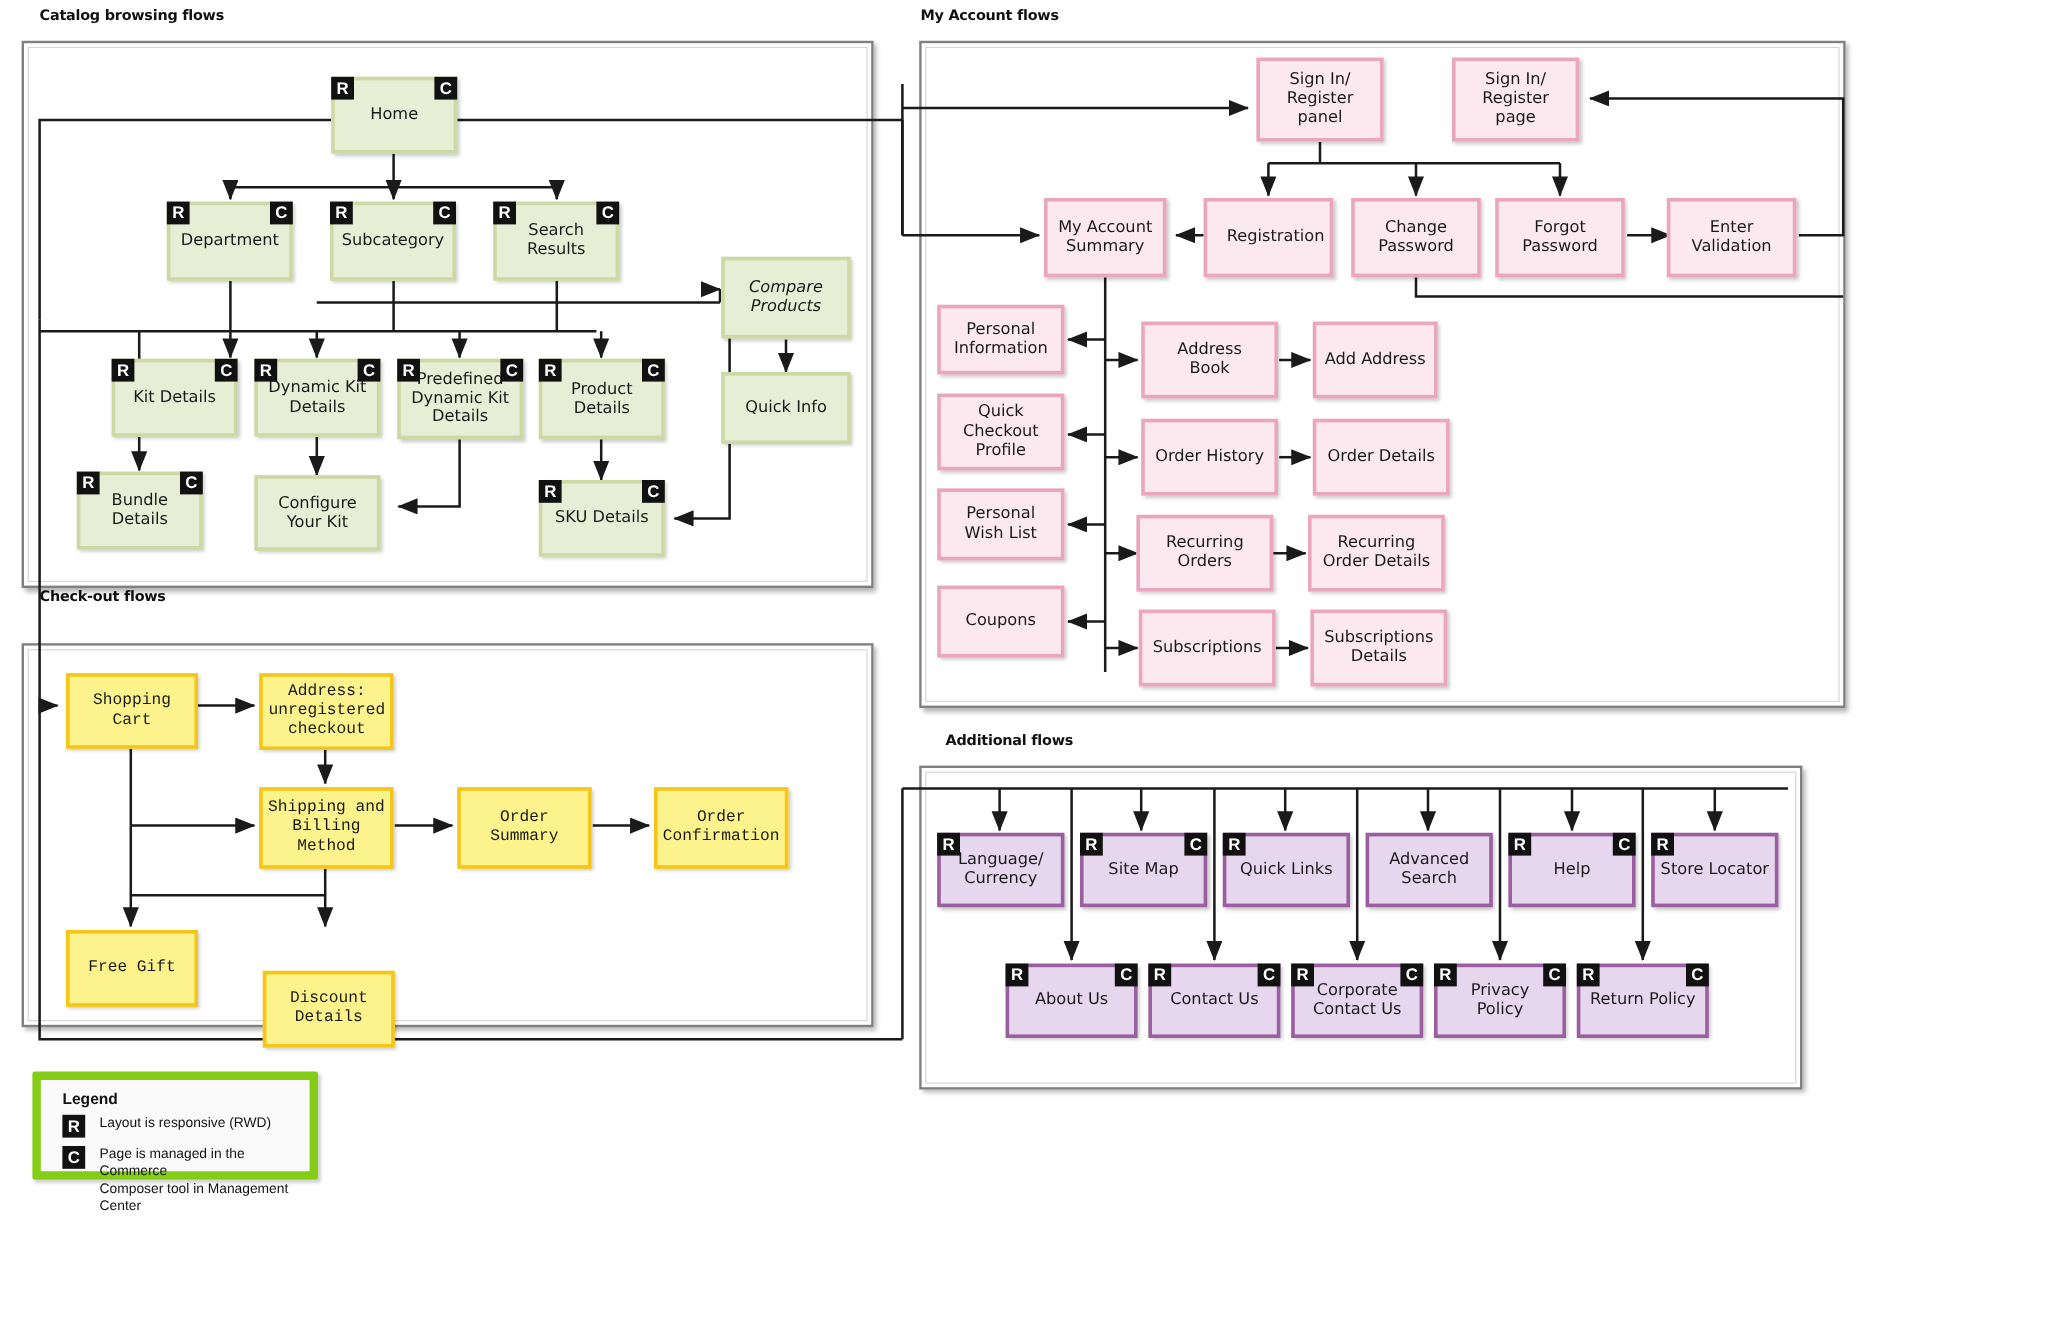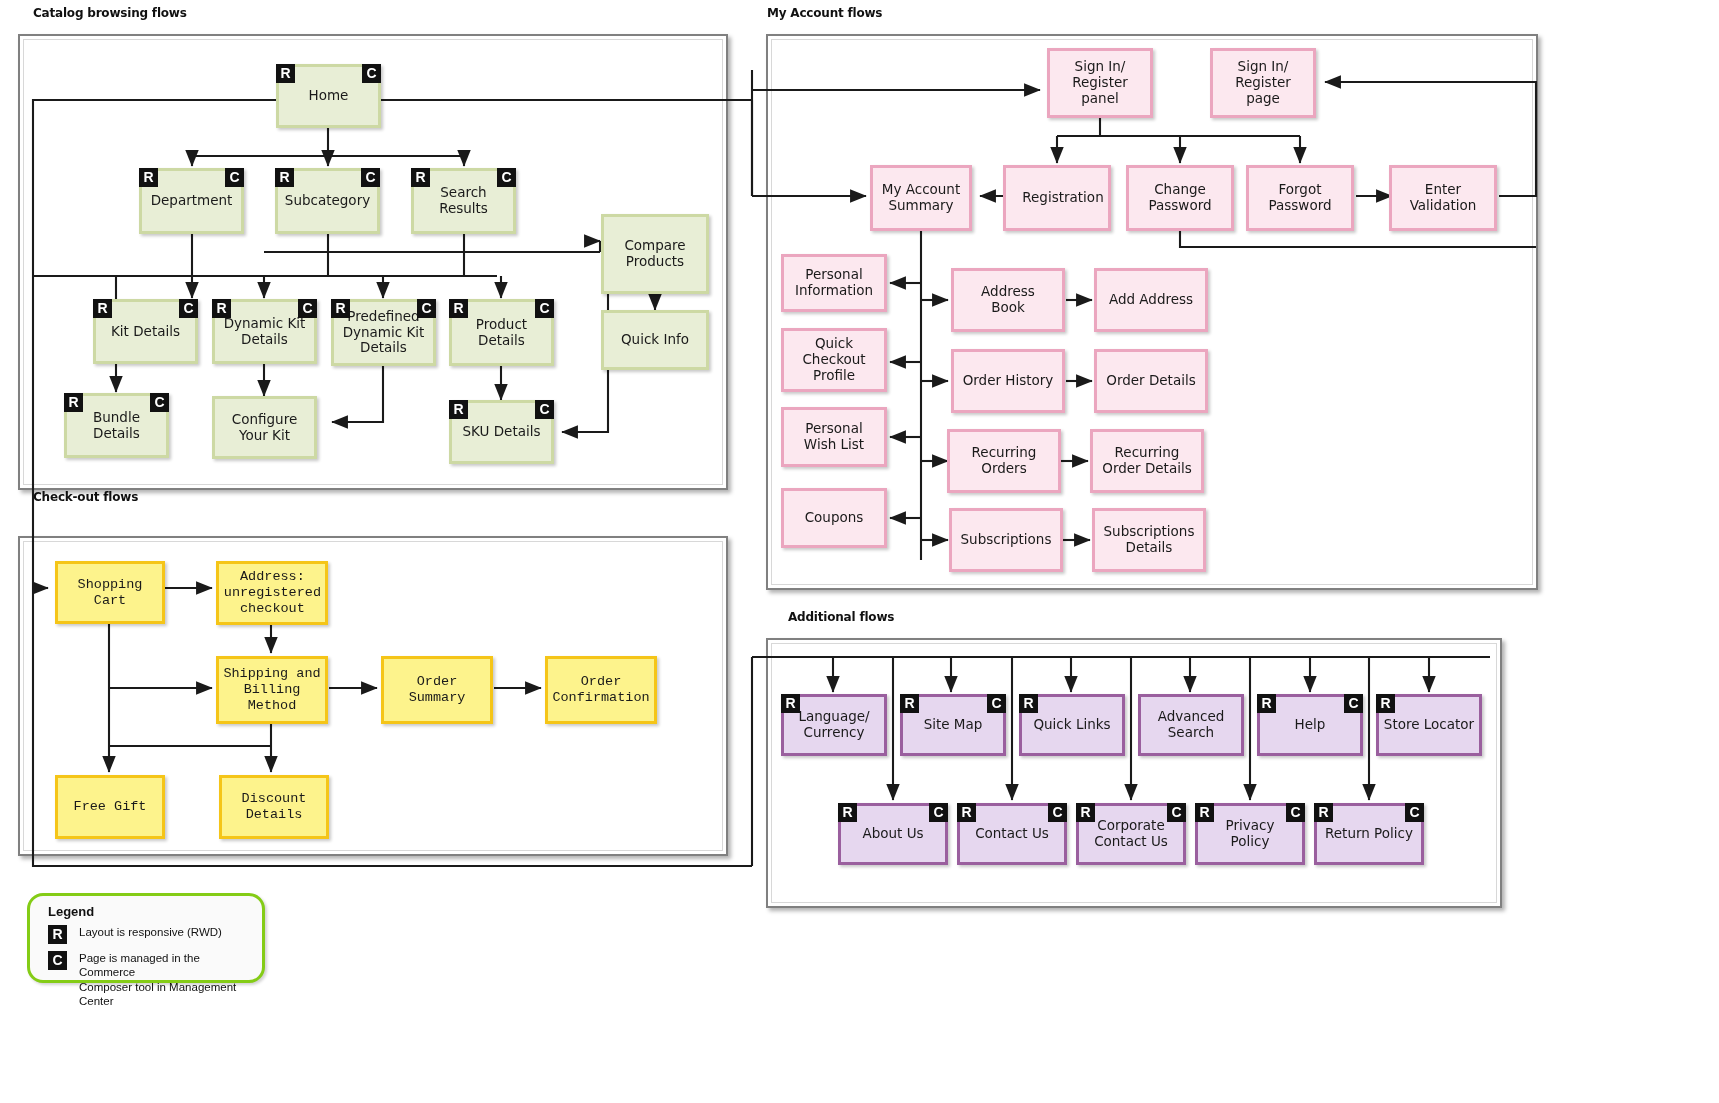"Compare" div.node { font-style: none -> italic; height: 80px -> 68px }
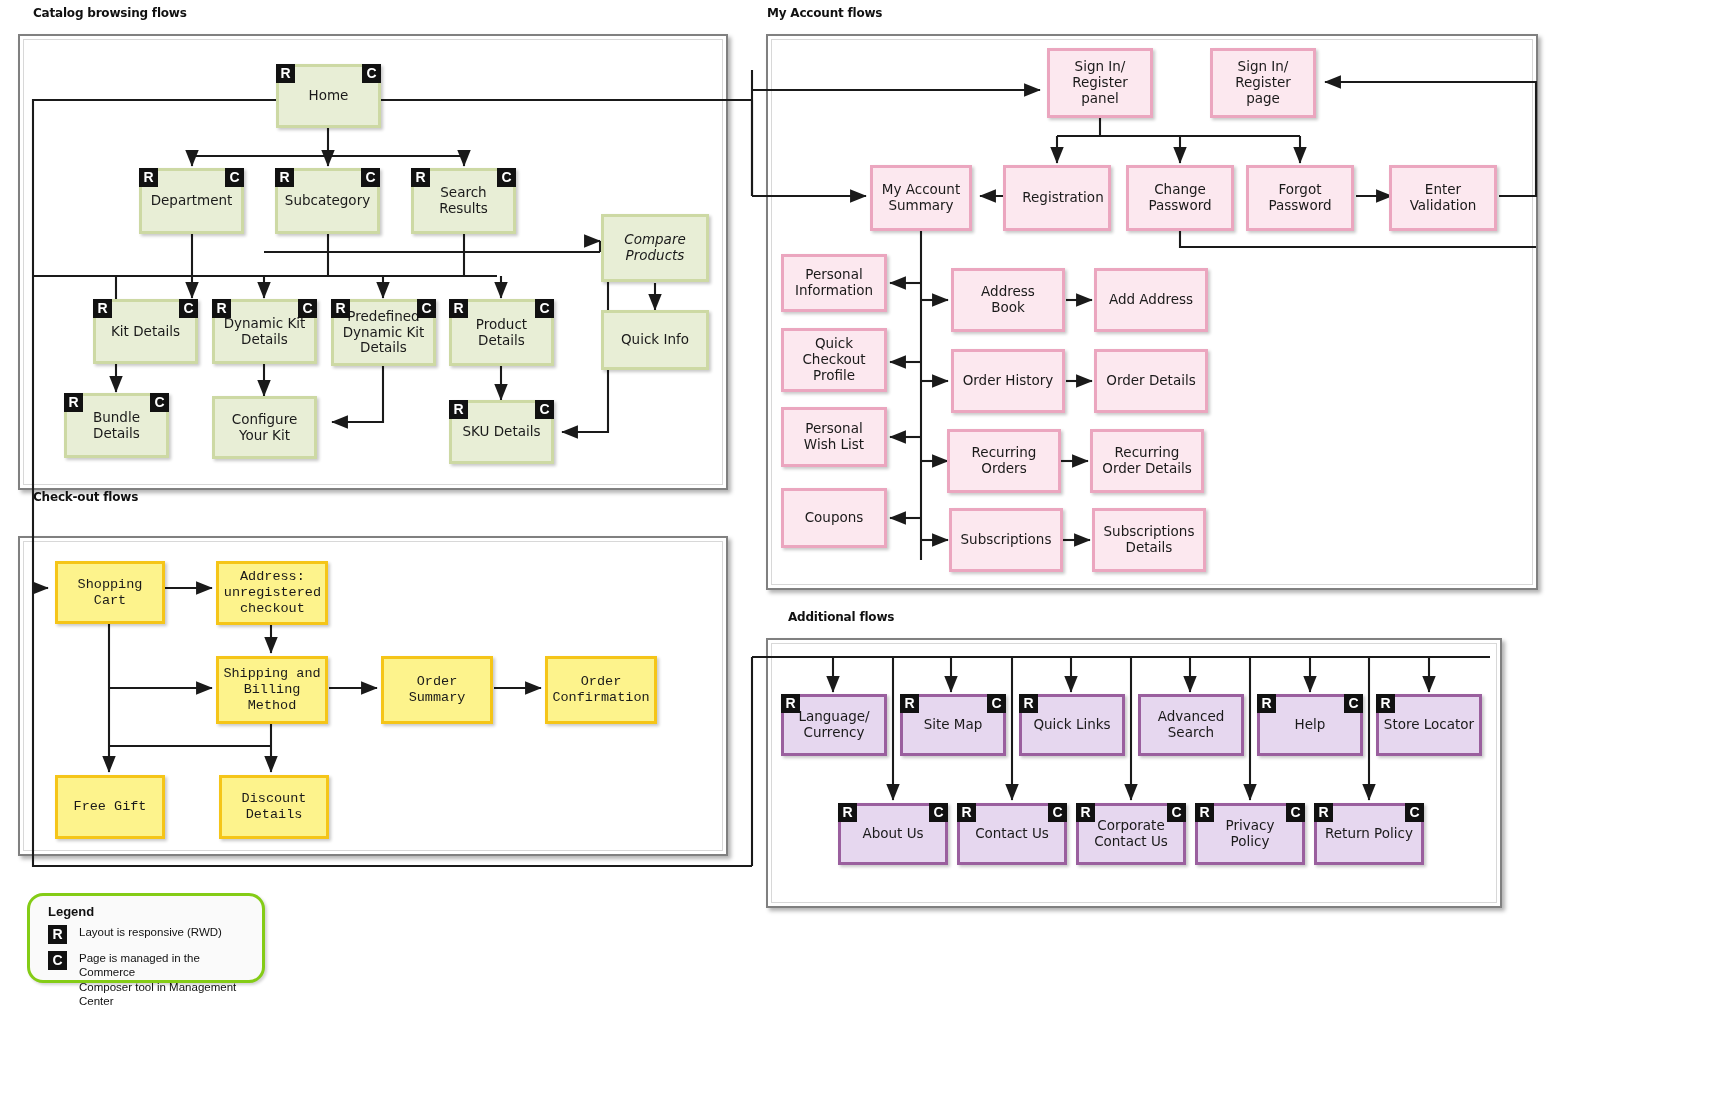"Add Address" div.node { width: 114px -> 104px }
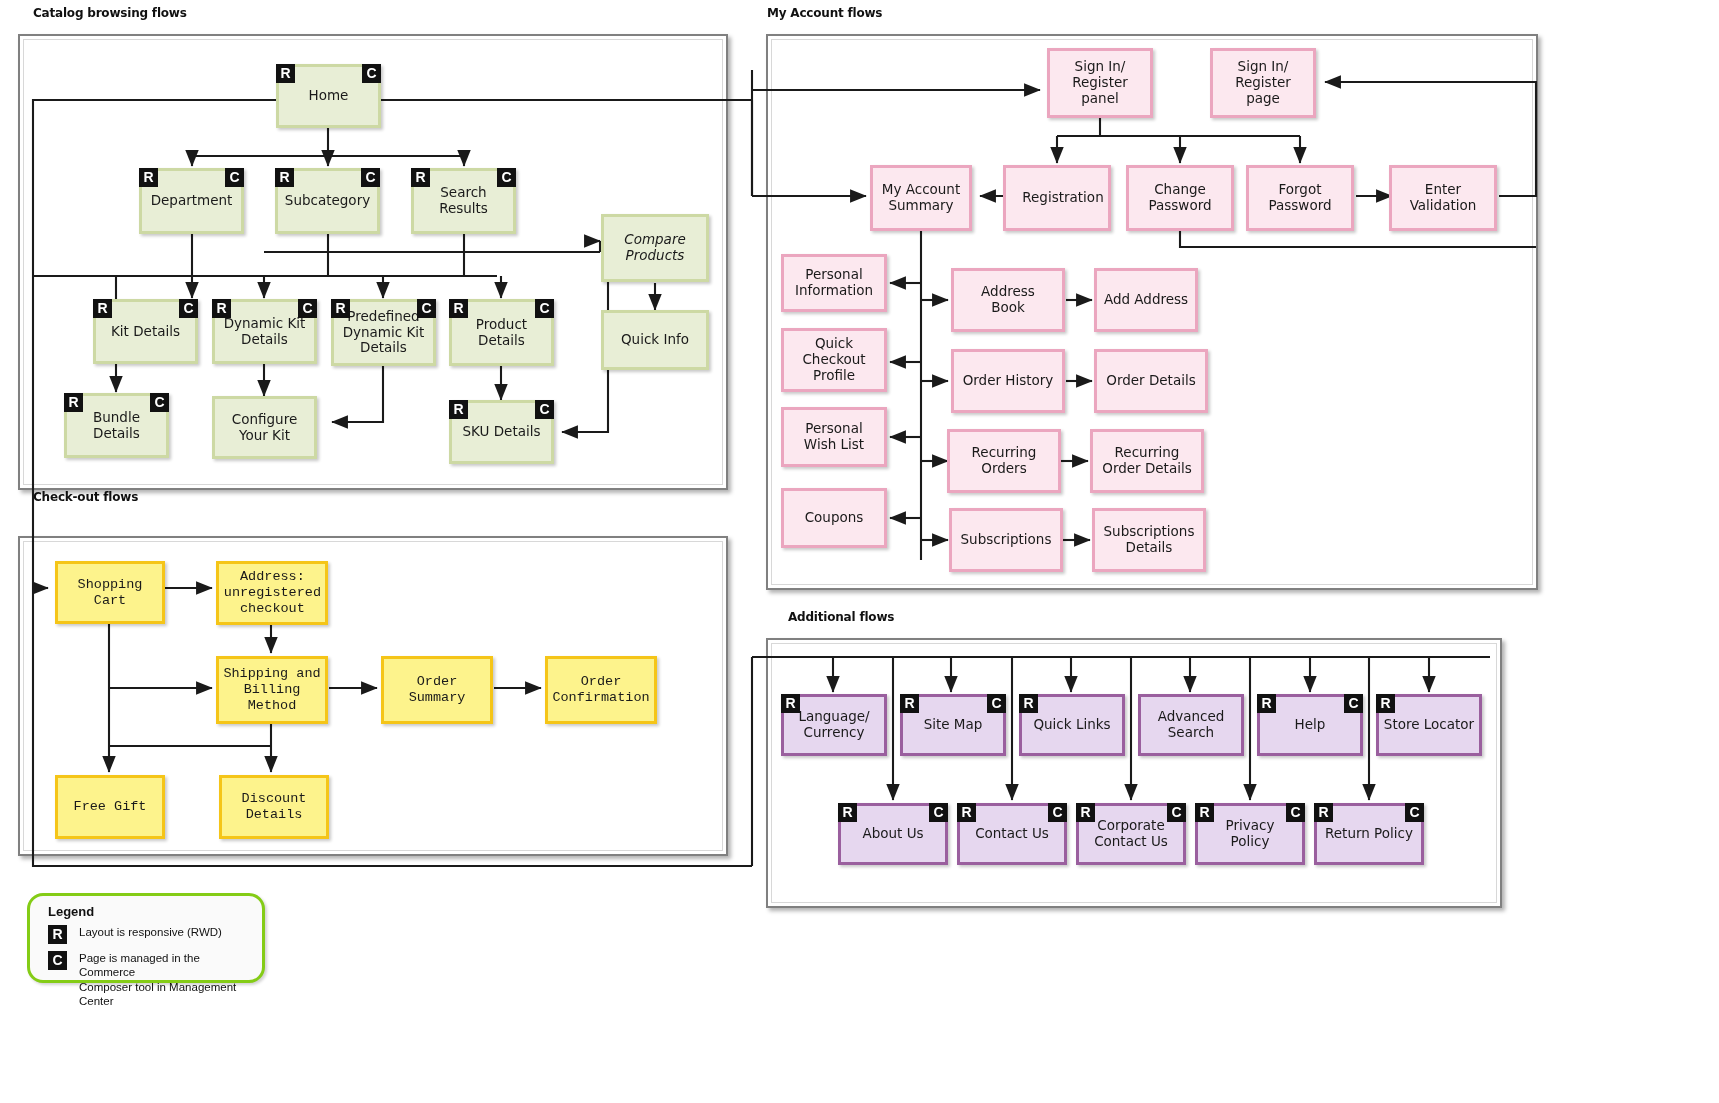"Discount" div.node { top: 775px -> 809px }
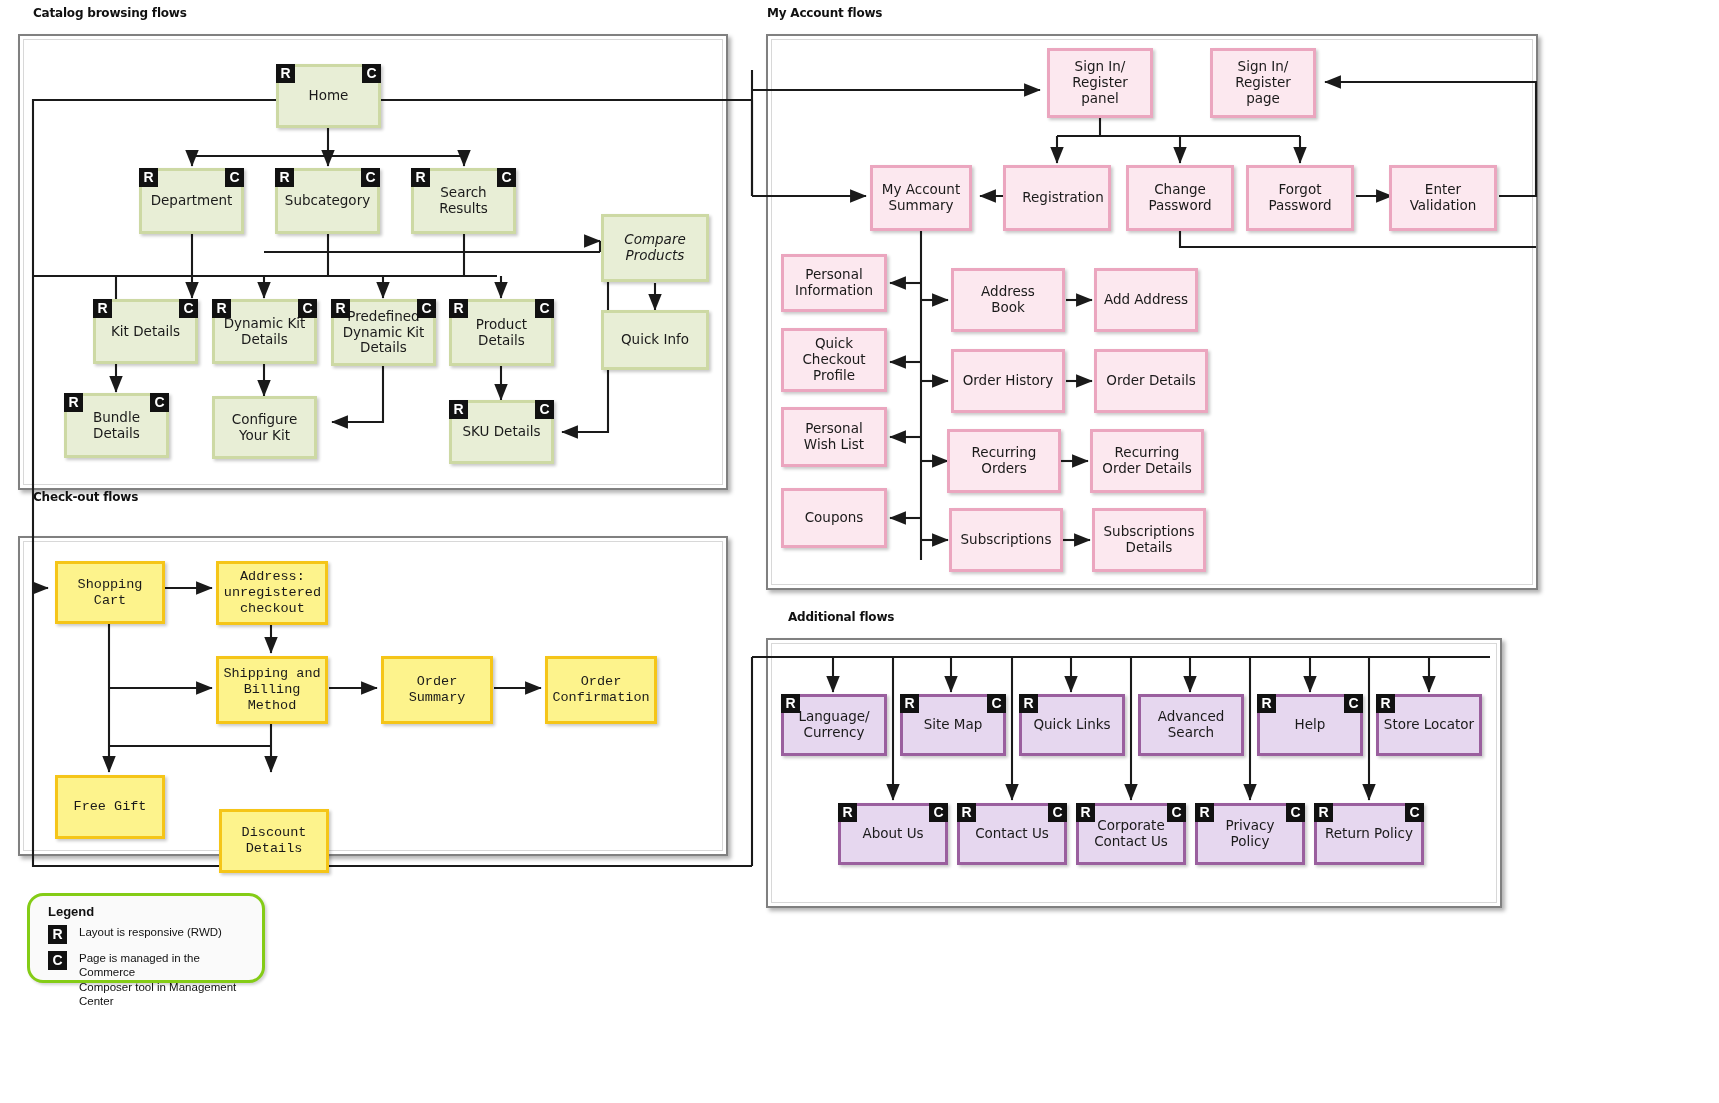"Legend" .legend { border: 3px solid #84cc16 -> 7px solid #84cc16; border-radius: 16px -> 2px }
